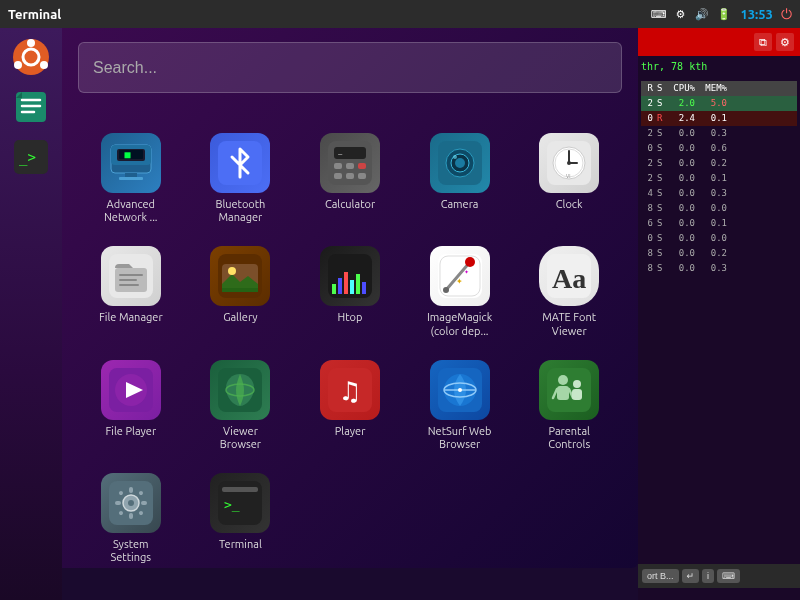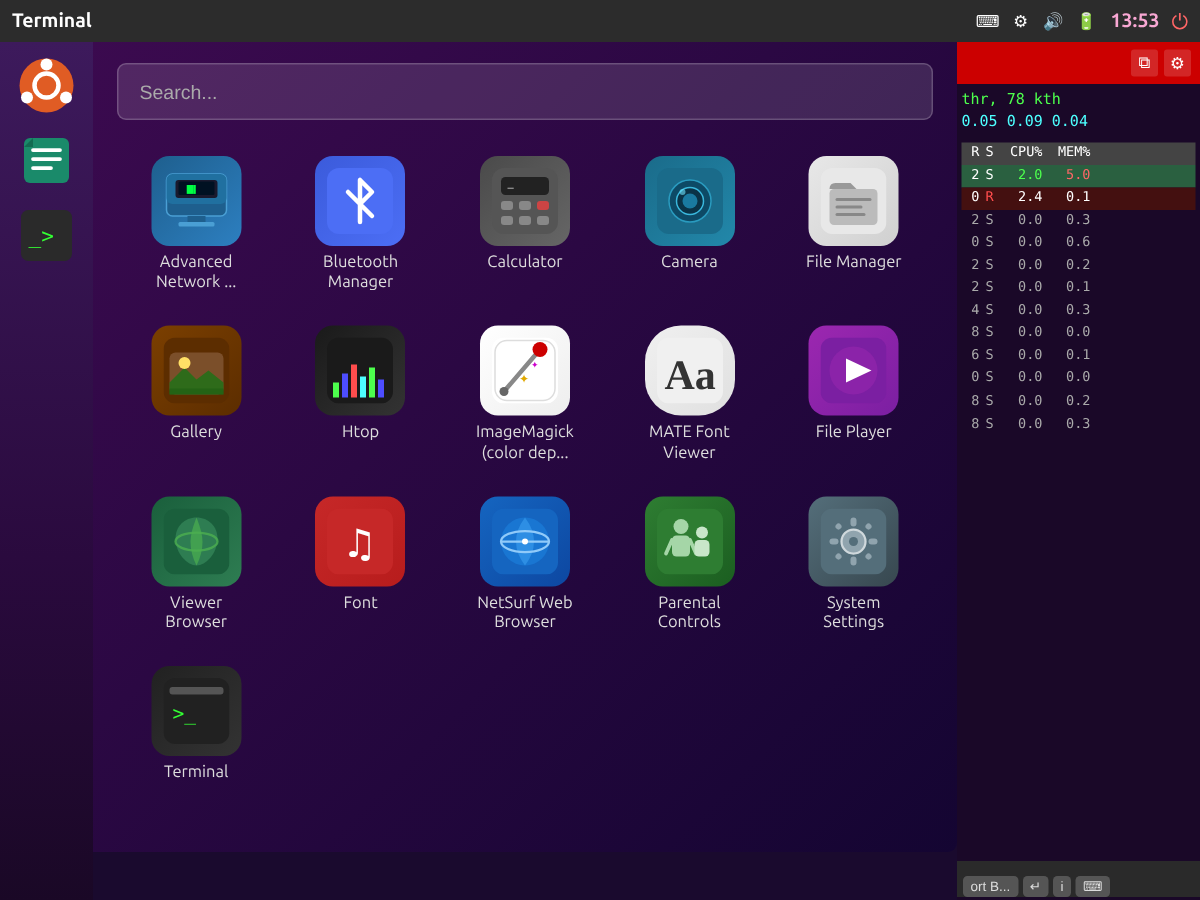"13:53" span { color: #f9a8d4 -> #0ea5e9 }
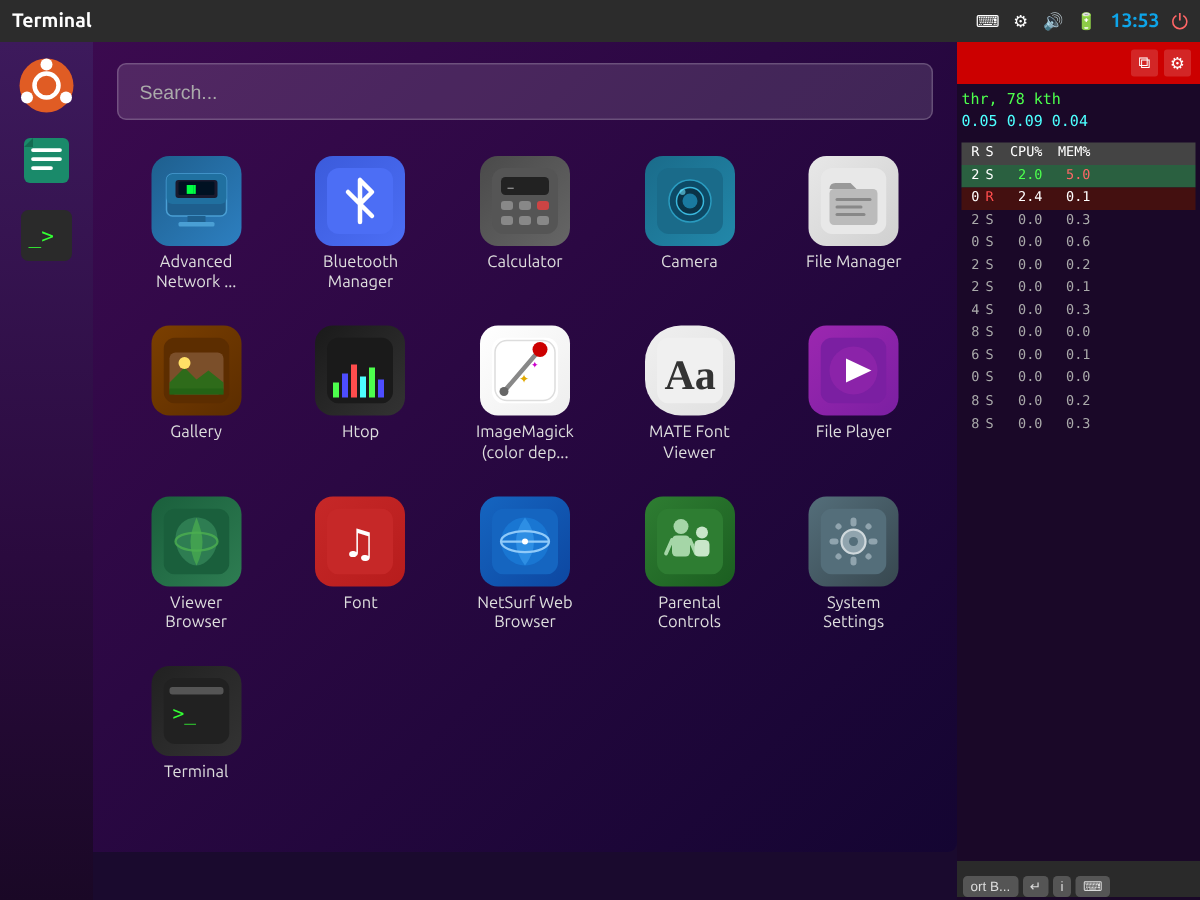"Search..." .search-bar { font-size: 13px -> 16px; height: 38px -> 51px; margin-bottom: 16px -> 32px }
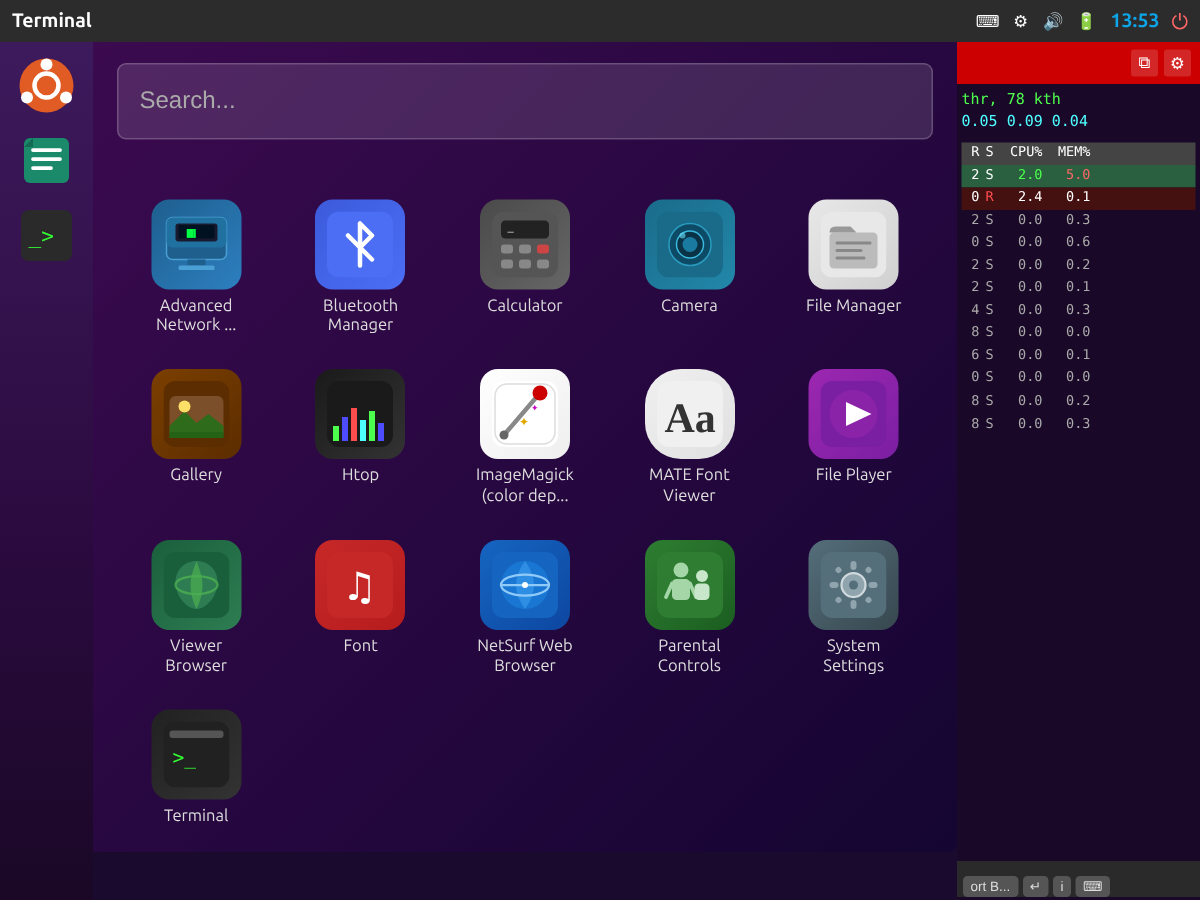"0.05 0.09 0.04" div { html: <div><span>0.05 0.09 0.04</span></div> -> none }
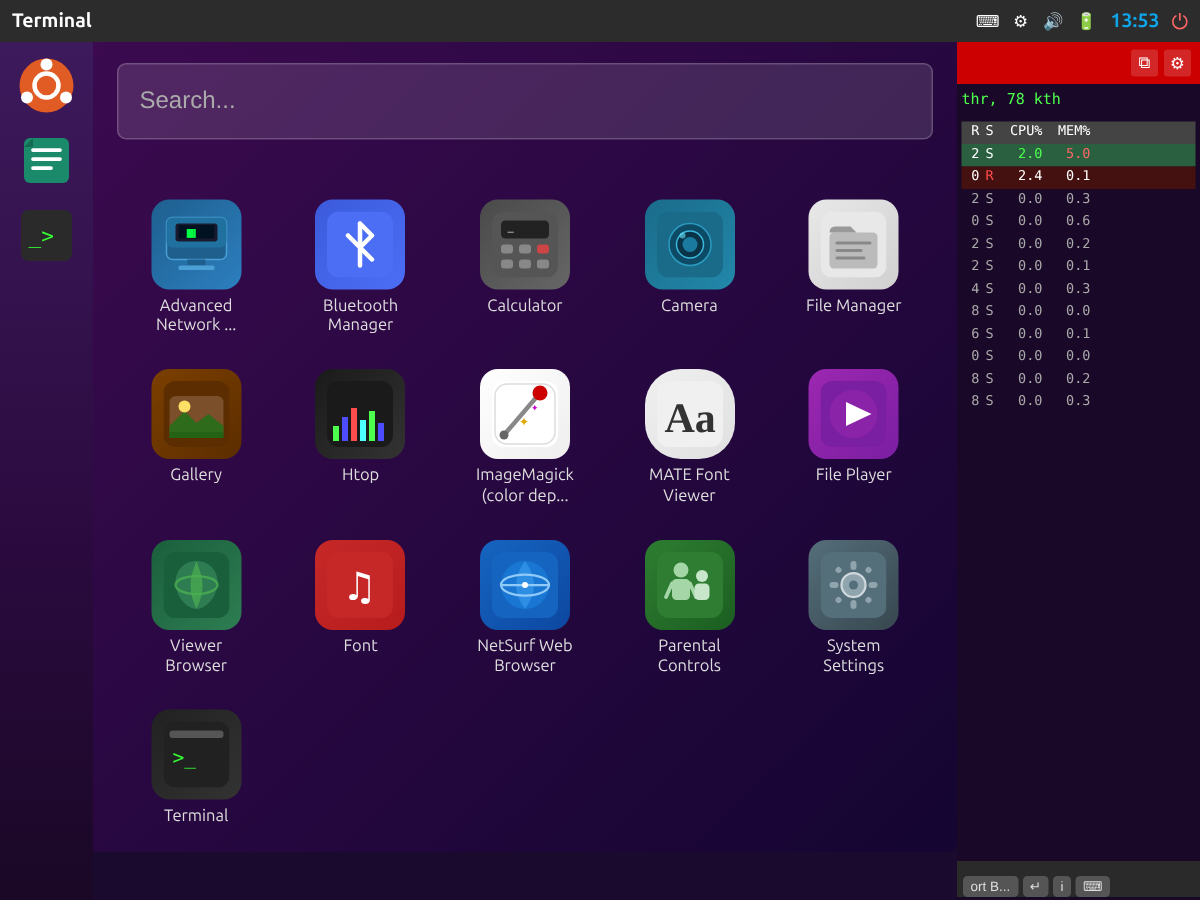"Clock" div.app-item { html: none -> <div> <div> <svg> <rect></rect> <circle></circle> <circle></circle> <line></line> <line></line> <circle></circle> <text>VI</text> </svg> </div> <span>Clock</span> </div> }
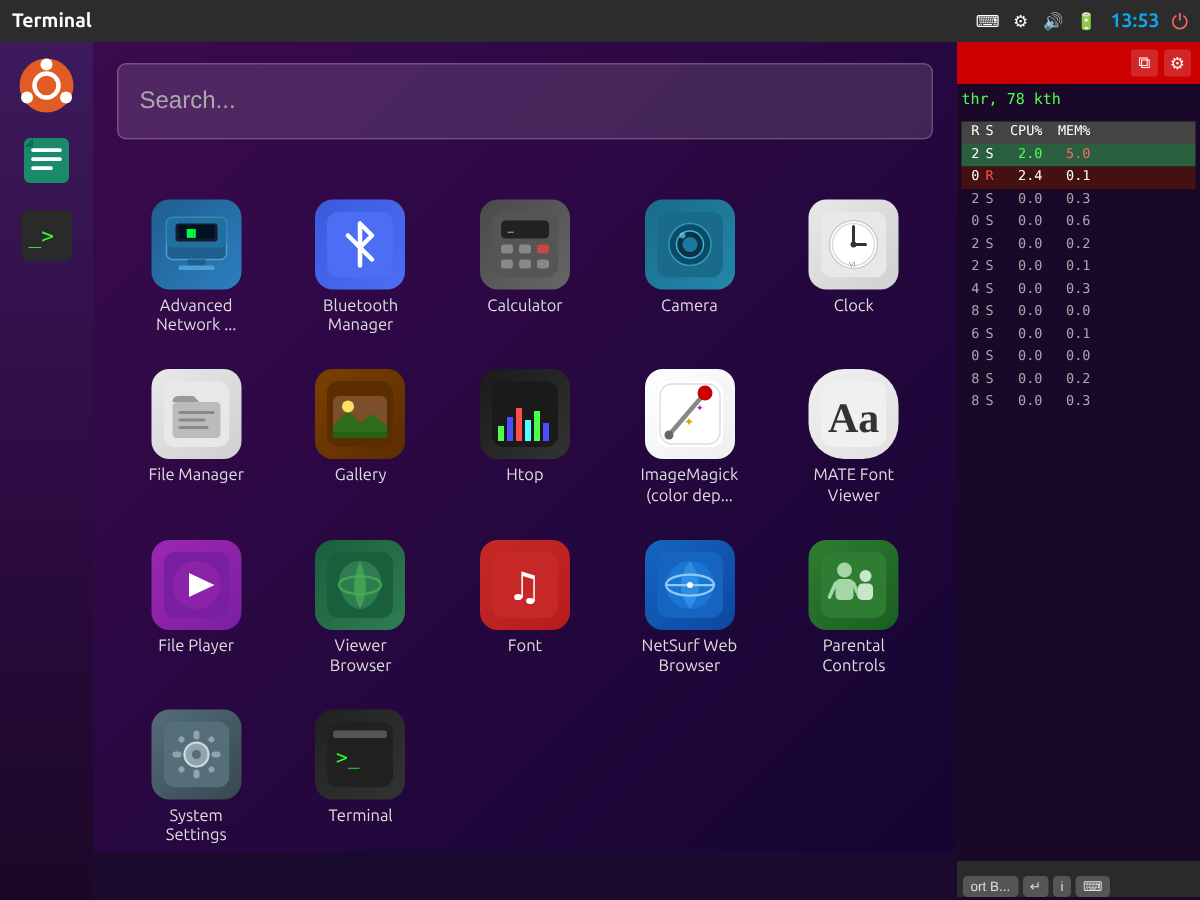"Font" span.app-label { text: Font -> Player }
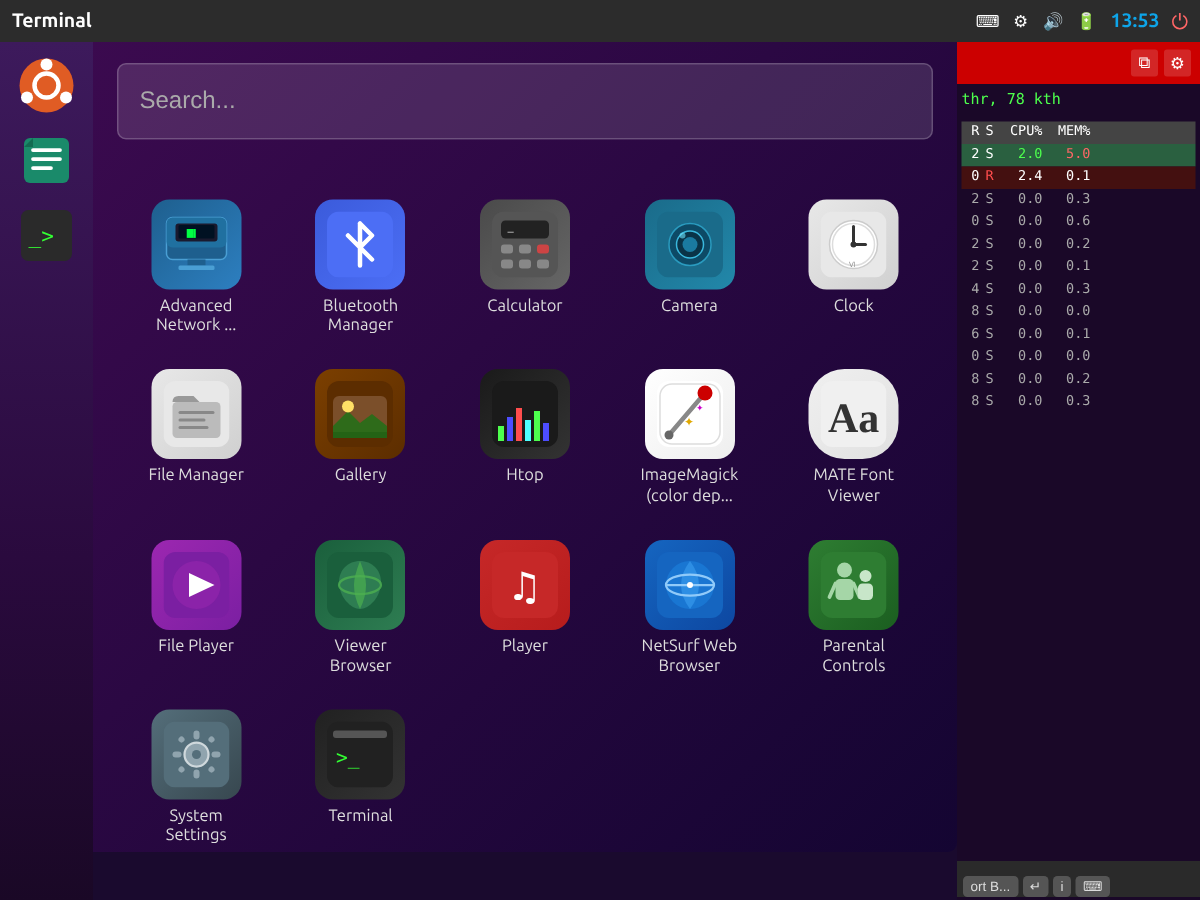"ort B..." .terminal-bottom-bar { align-items: flex-end -> center; bottom: 2px -> 12px }
